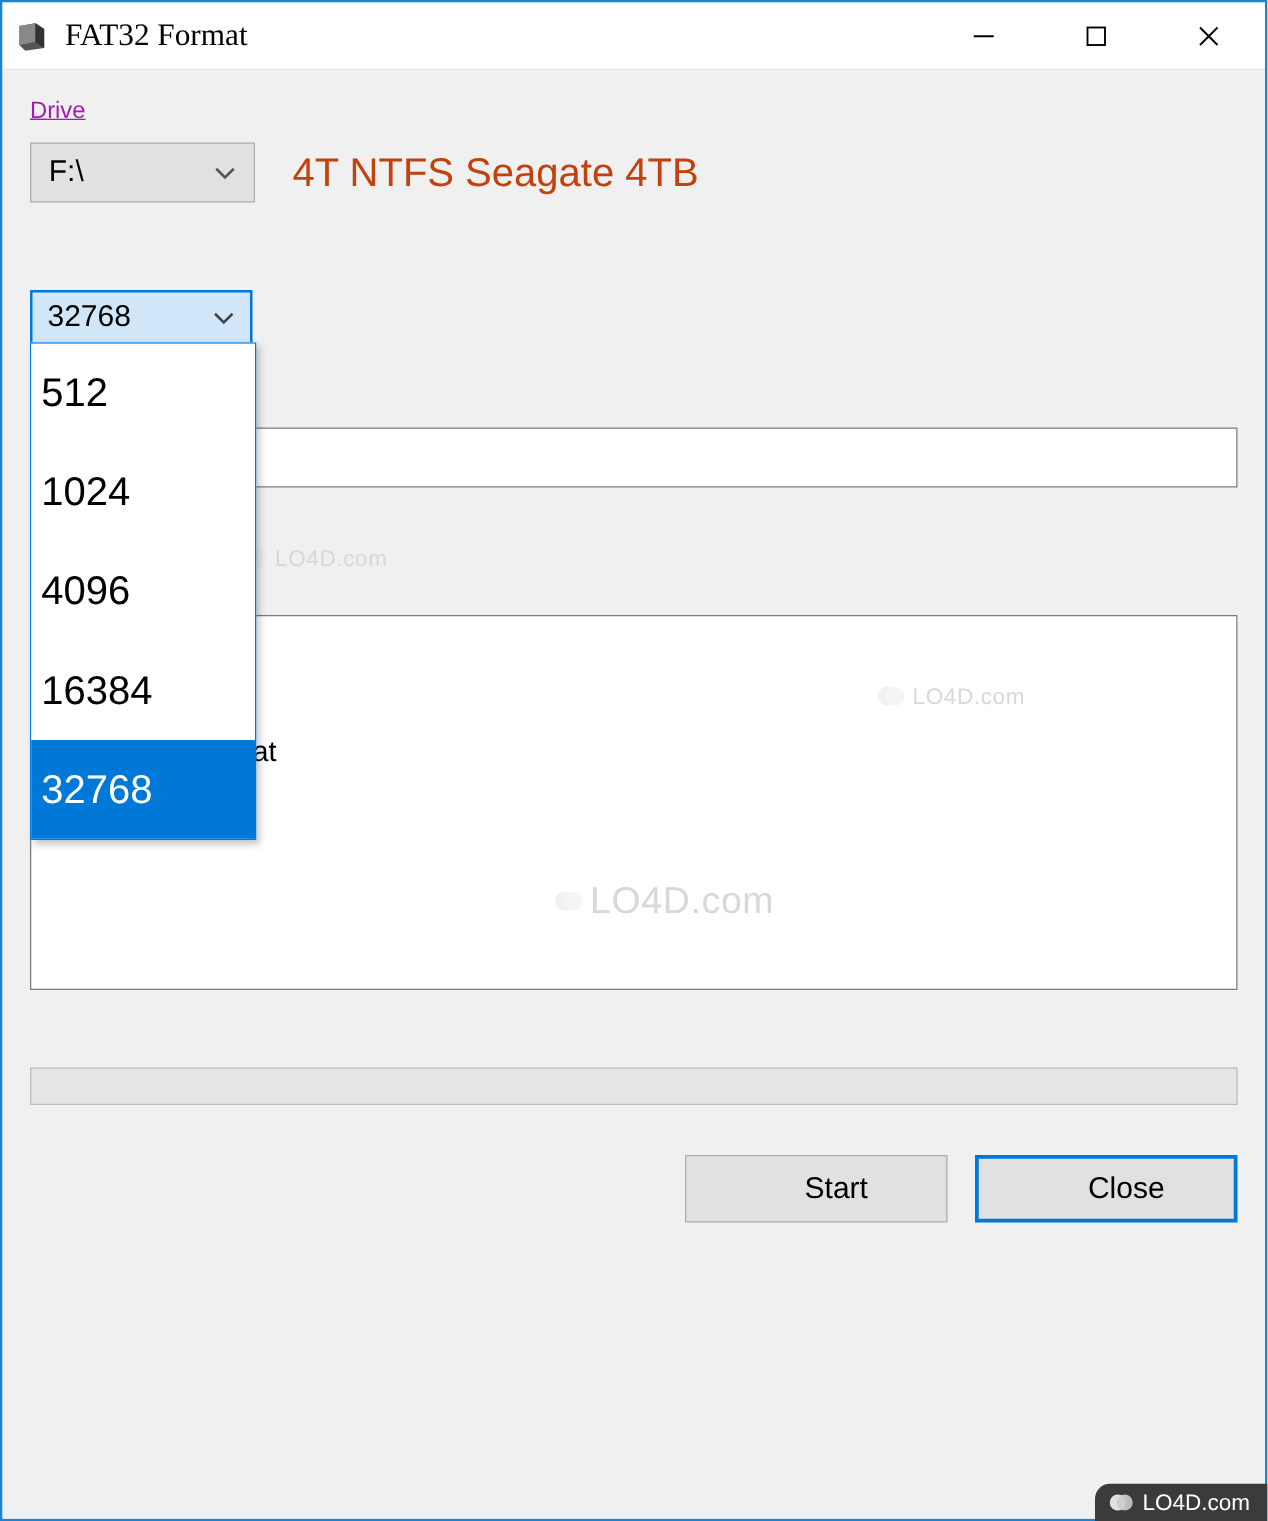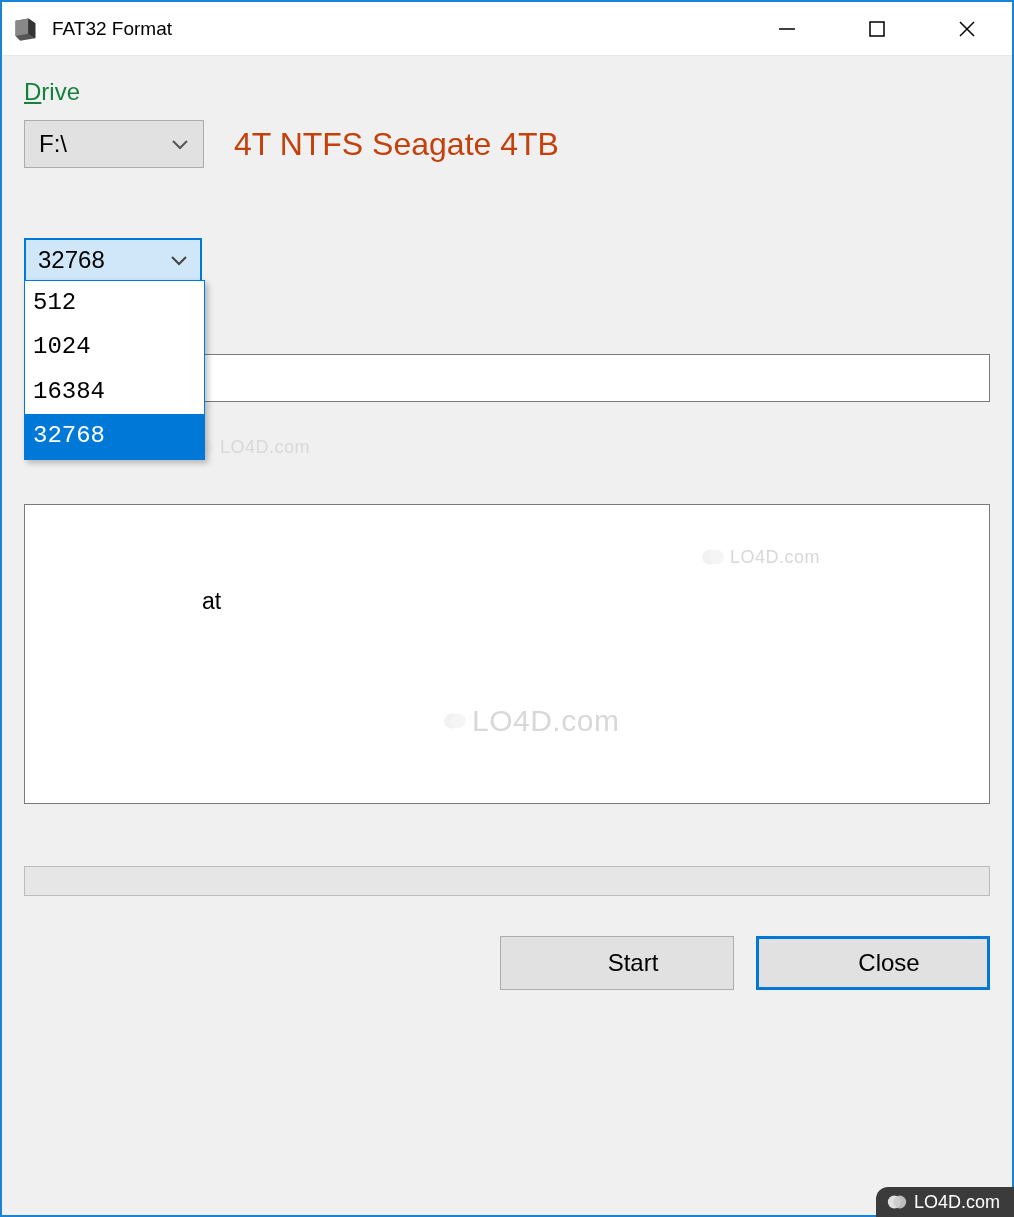"FAT32 Format" .title-text { font-family: none -> Liberation Serif, serif; font-size: 19px -> 25px }
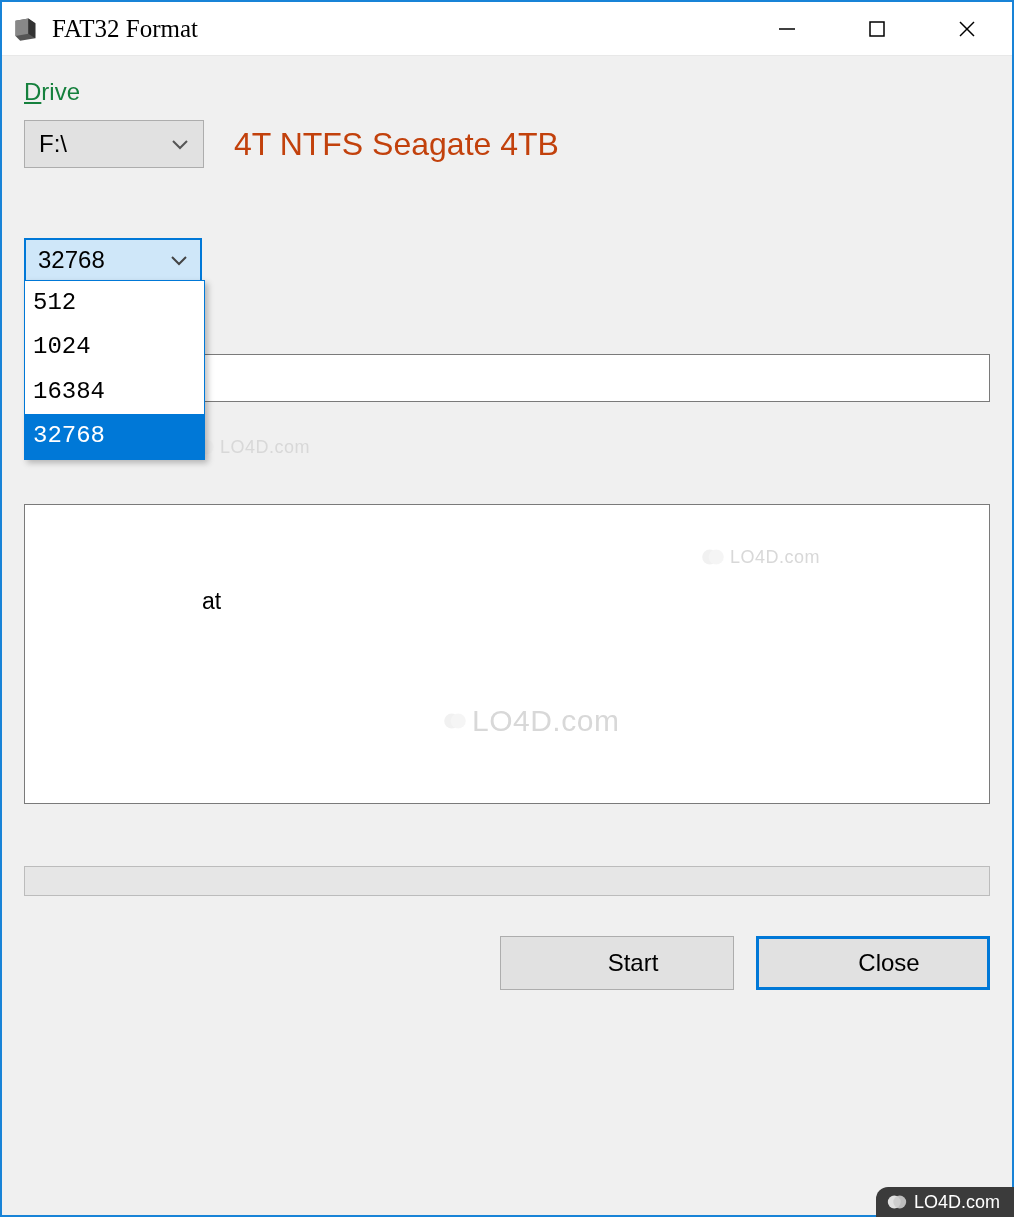"Drive" .label { color: #15803d -> #a21caf; font-size: 24px -> 19px; text-decoration: none -> underline }
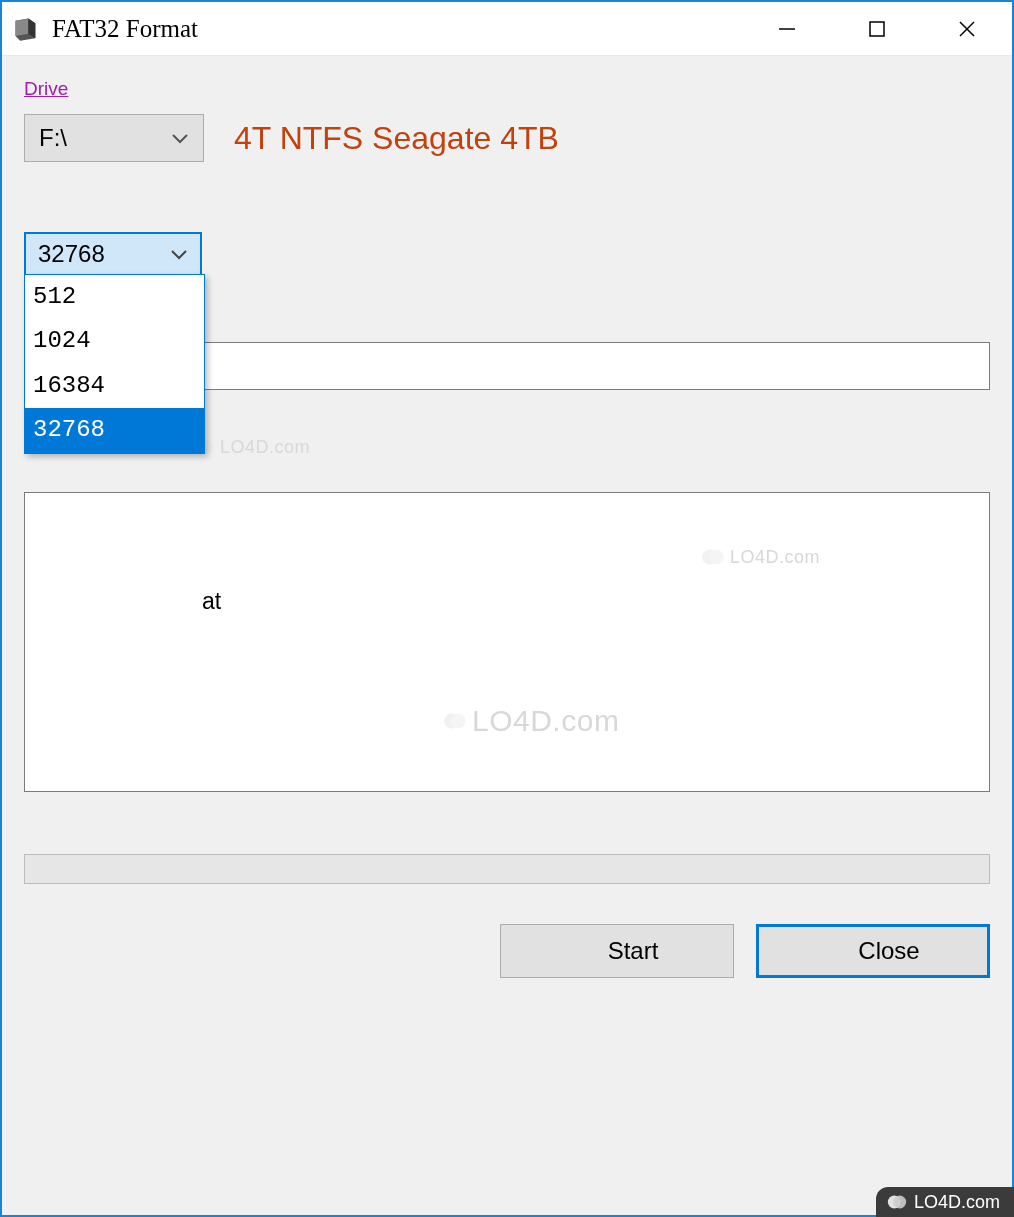"512" .dropdown-item { font-family: Liberation Mono, monospace -> none; font-size: 24px -> 32px; padding: 6px 8px -> 18px 8px }
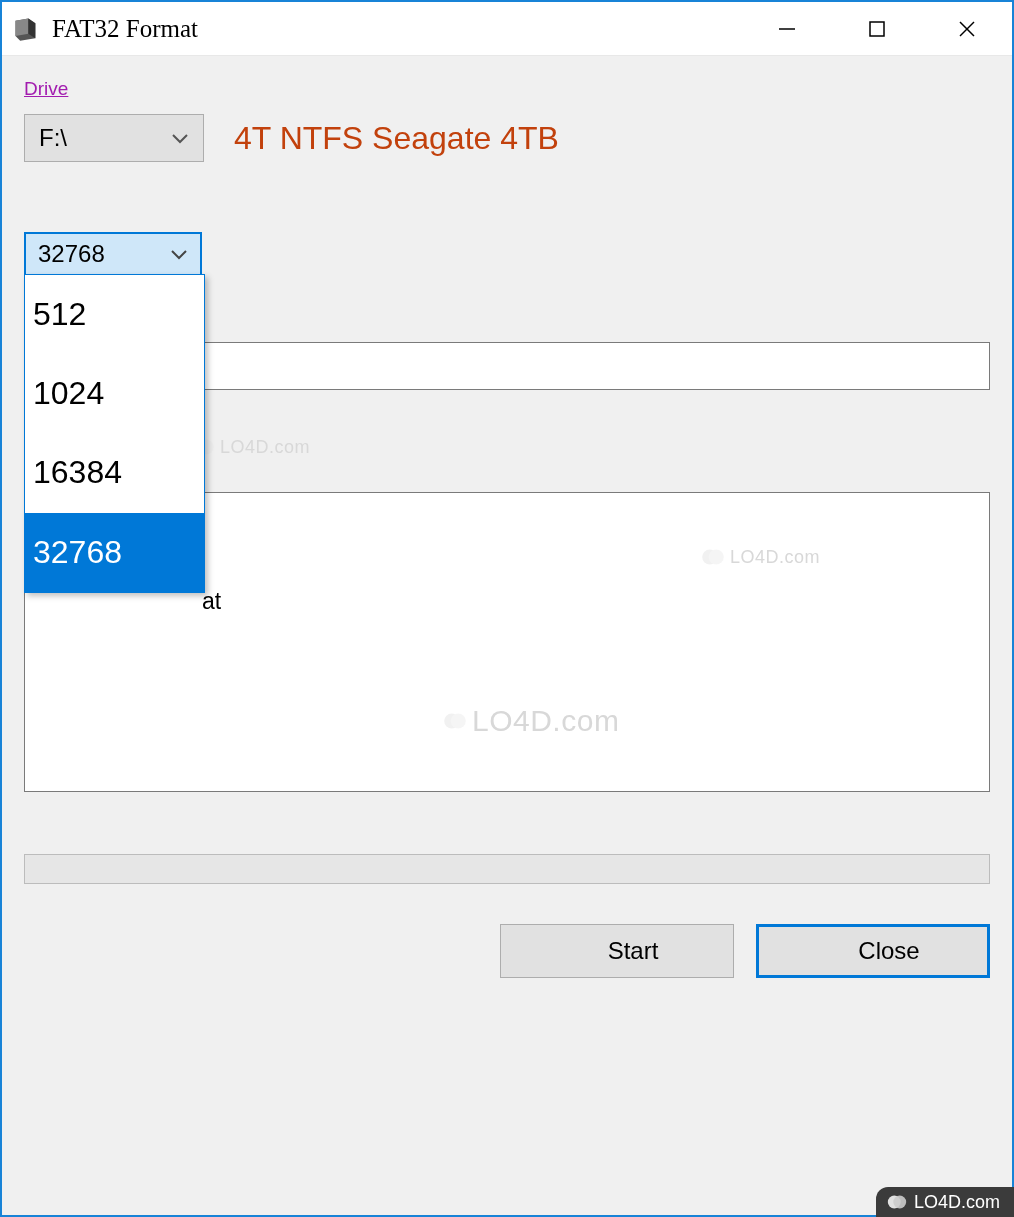"4096" div.dropdown-item { html: none -> <div>4096</div> }
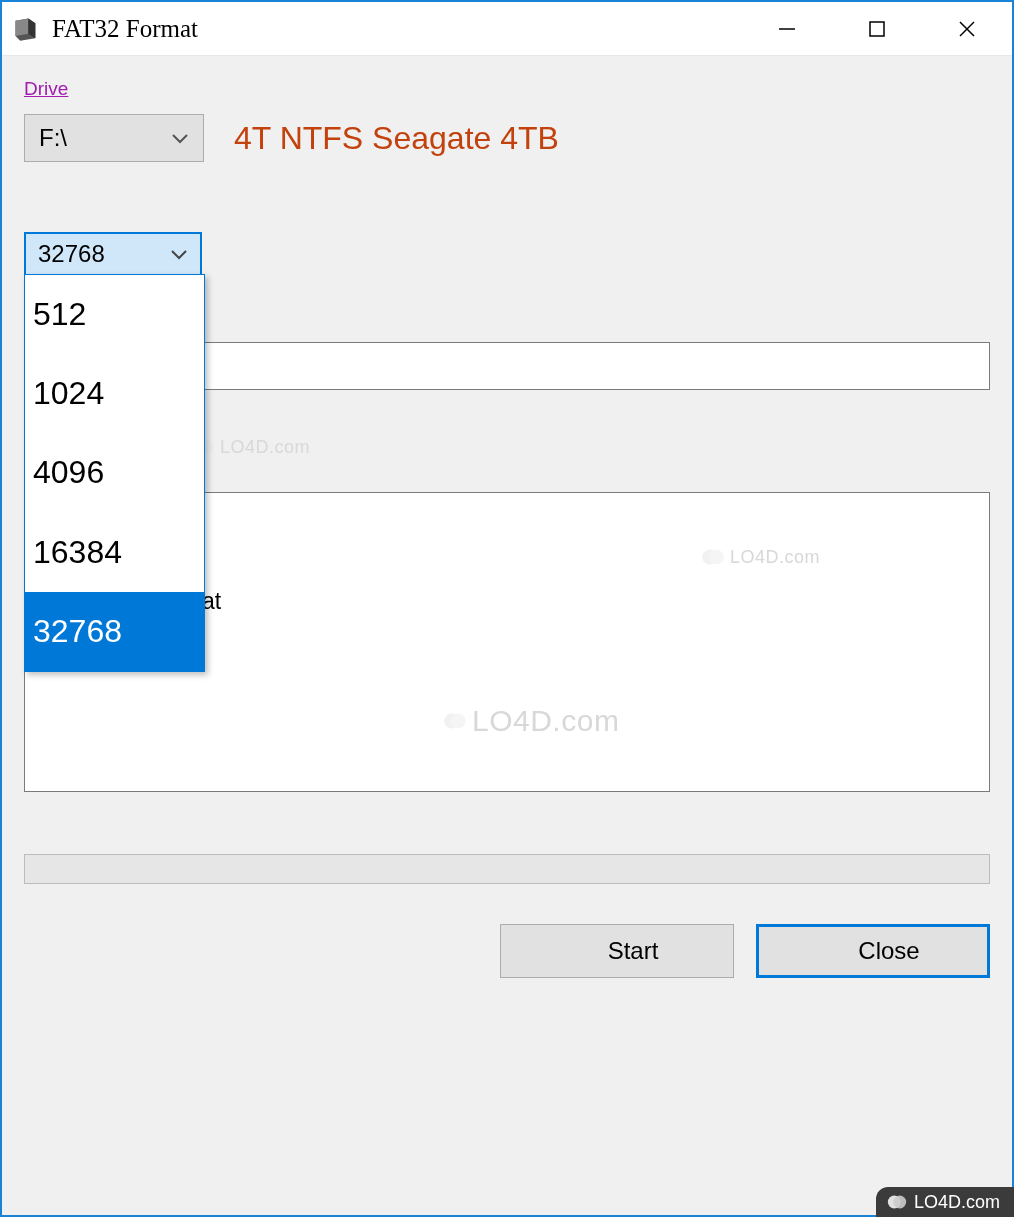"Start" .btn { width: 234px -> 210px }
